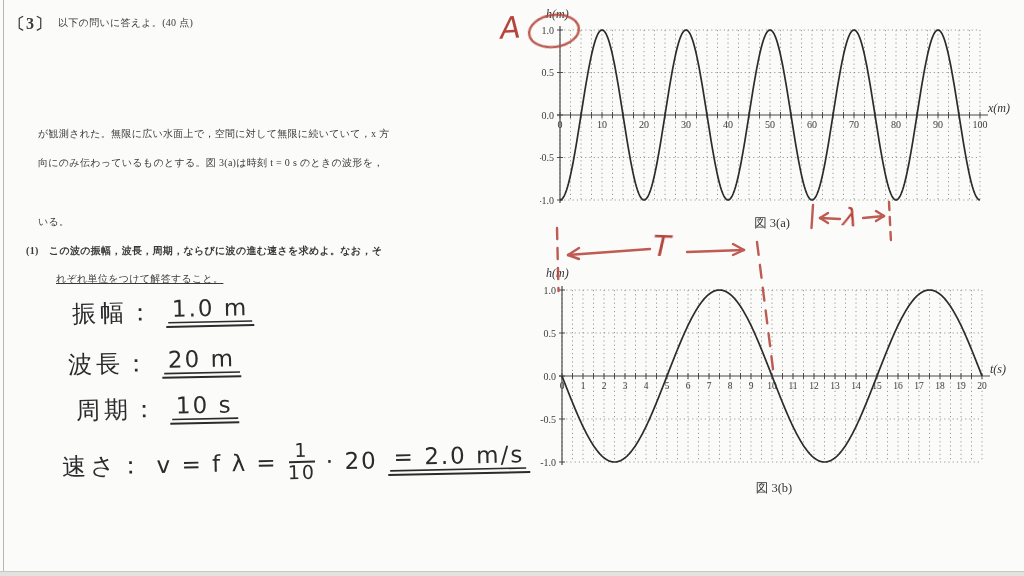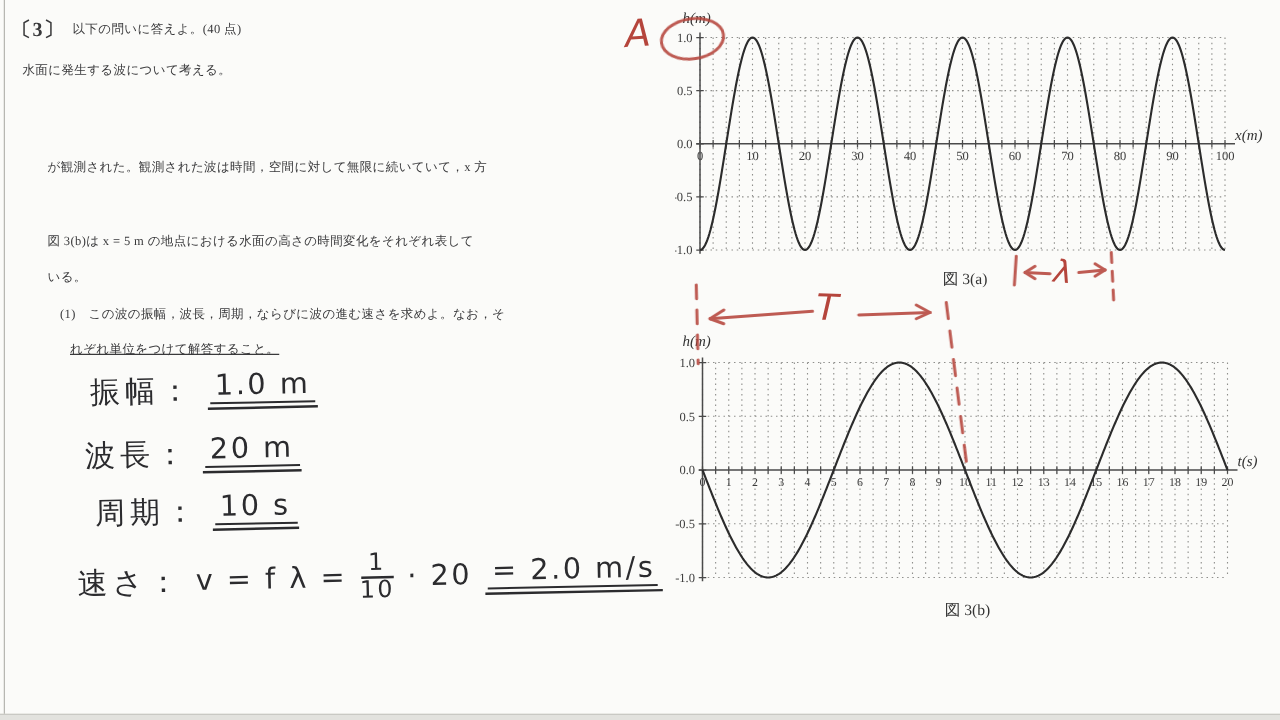"水面に発生する波について考える。" div.print { html: <div>水面に発生する波について考える。</div> -> none }
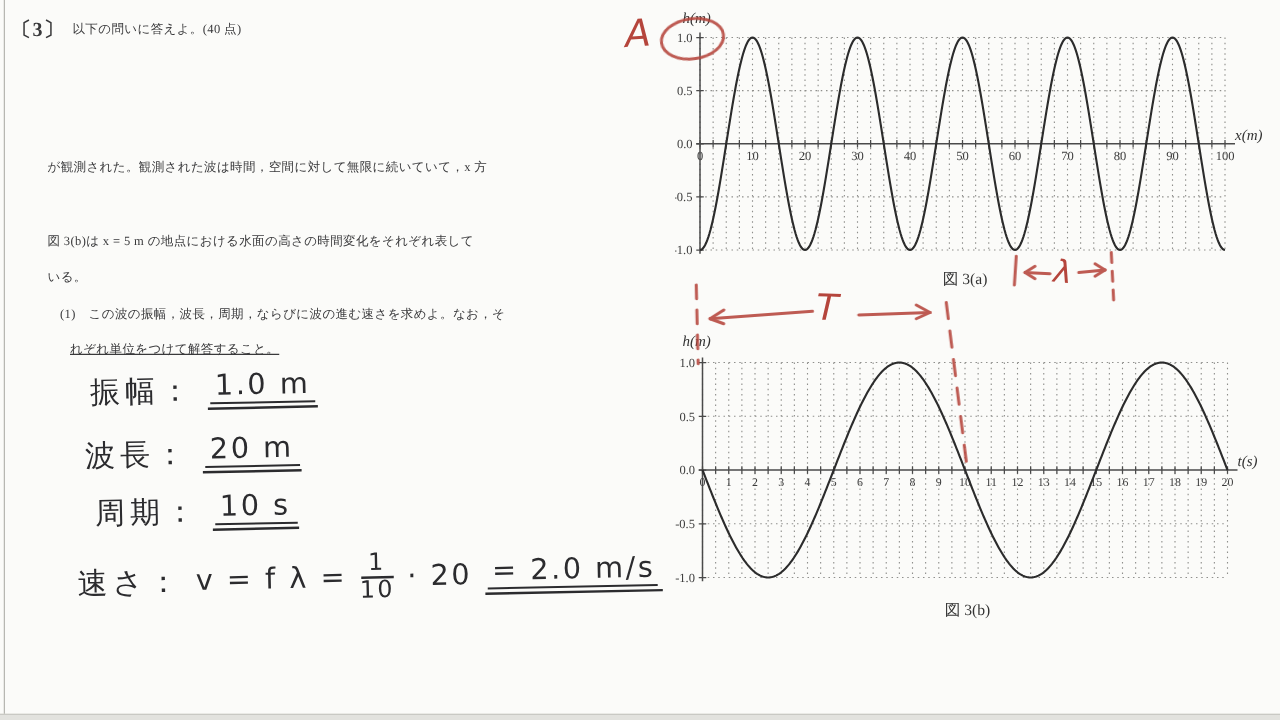"が観測された。観測された波は時間，空間に対して無限に続いていて，x 方" div.print { text: 観測された波は時間 -> 無限に広い水面上で }
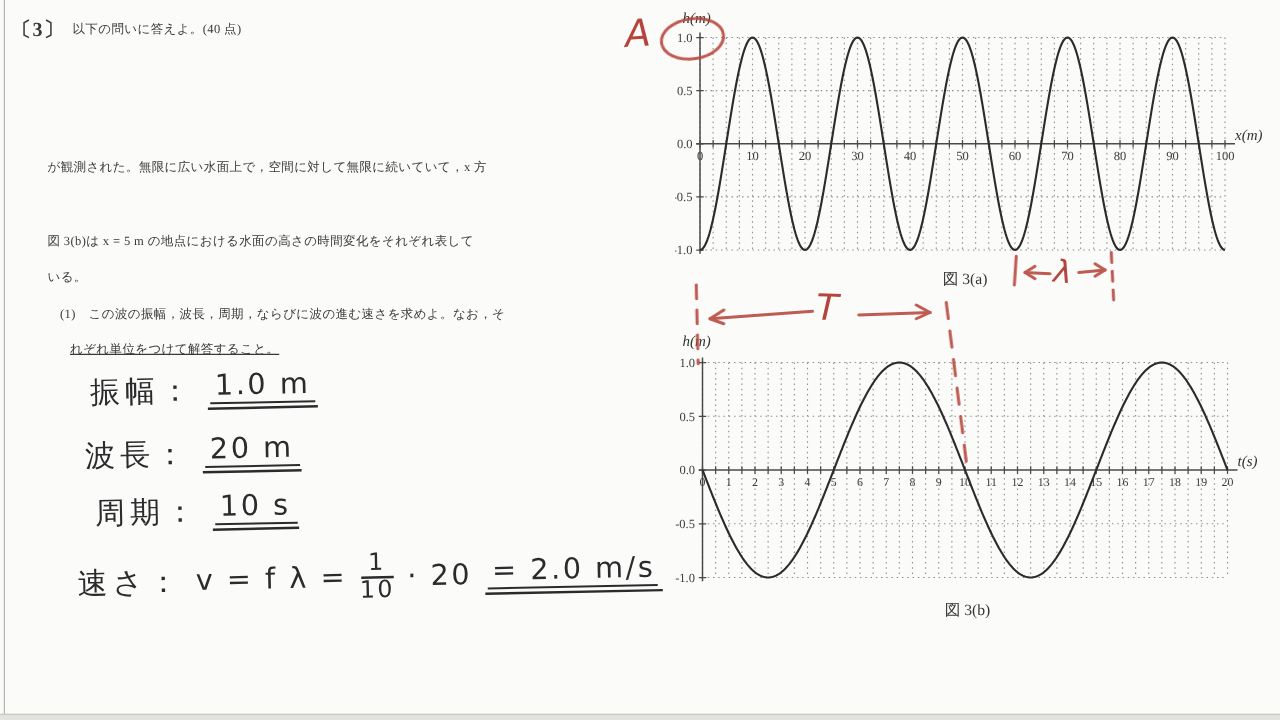"向にのみ伝わっているものとする。図 3(a)は時刻 t = 0" div.print { html: none -> <div>向にのみ伝わっているものとする。図 3(a)は時刻 t = 0 s のときの波形を，</div> }
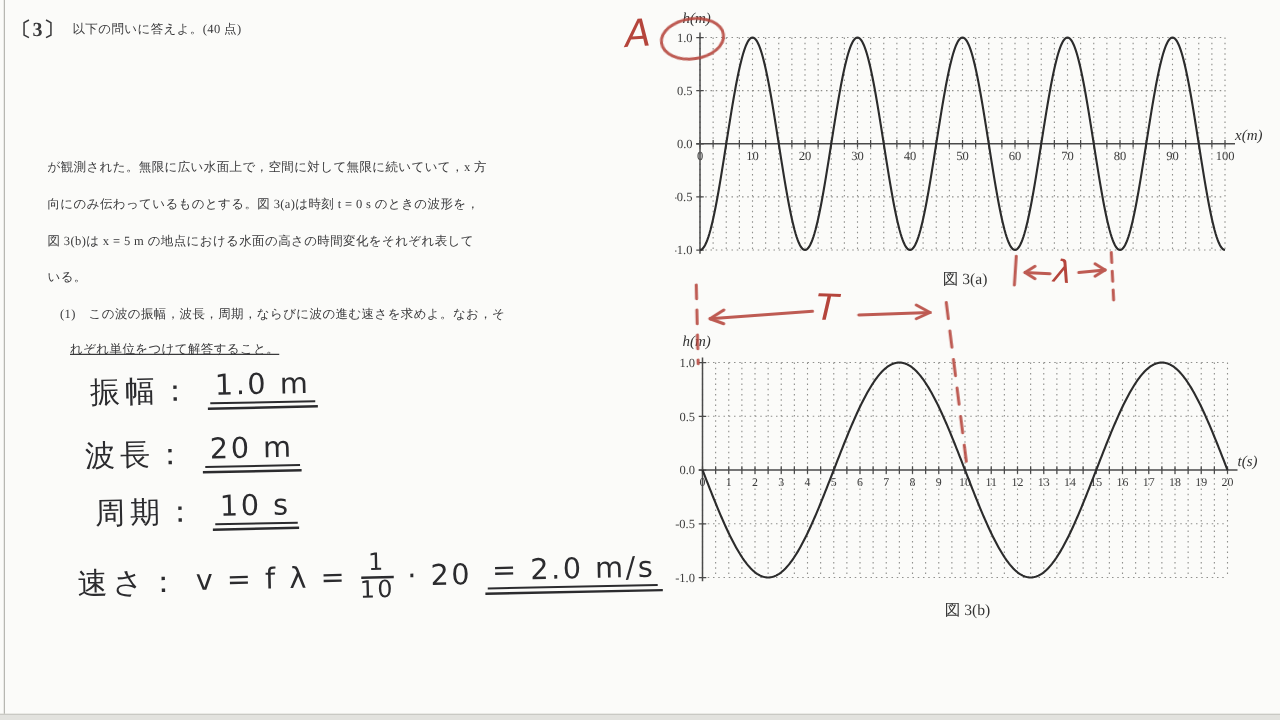"図 3(b)は x = 5" div.print { html: <div>図 3(b)は x = 5 m の地点における水面の高さの時間変化をそれぞれ表して</div> -> none }
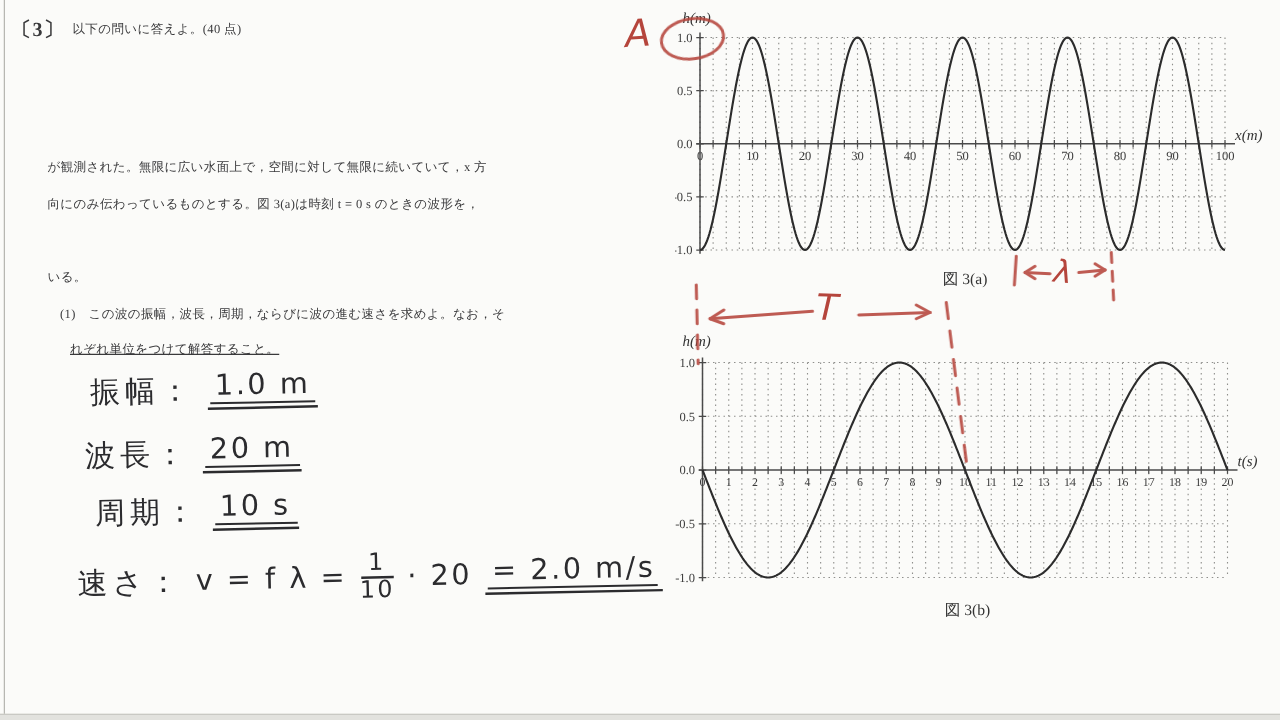"(1) この波の振幅，波長，周期，ならびに波の進む速さを求めよ。なお，そ" div.print { font-weight: none -> bold; left: 48px -> 26px }
